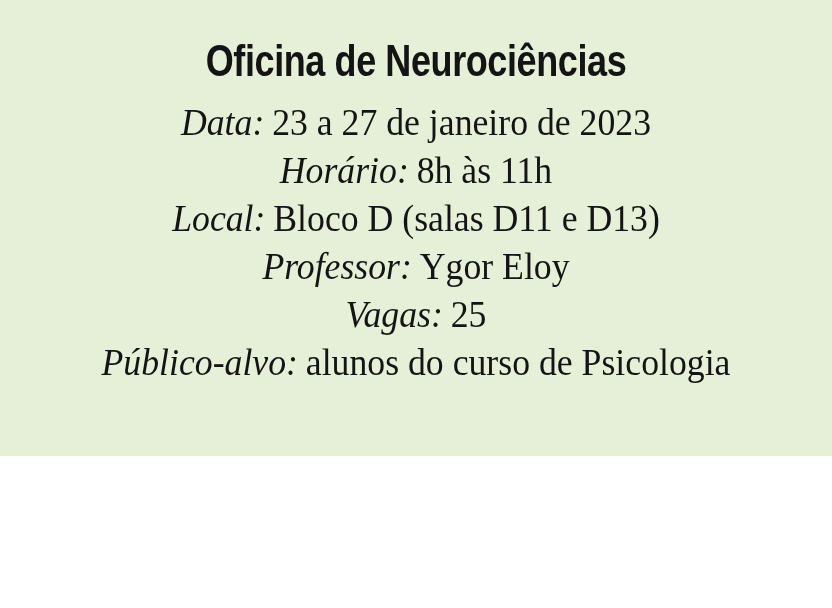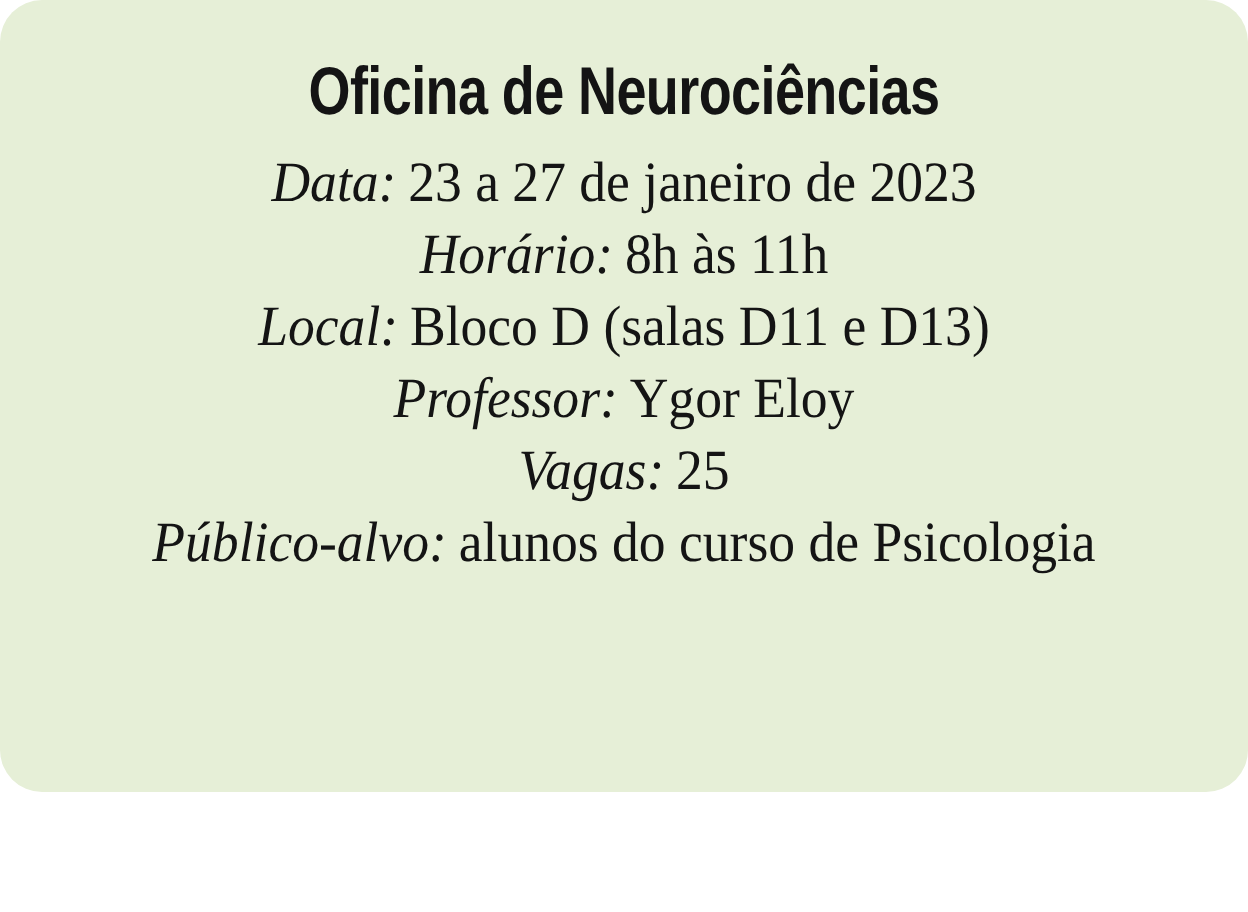"Oficina de Neurociências" .poster { border-radius: 28px -> none; height: 528px -> 456px }
